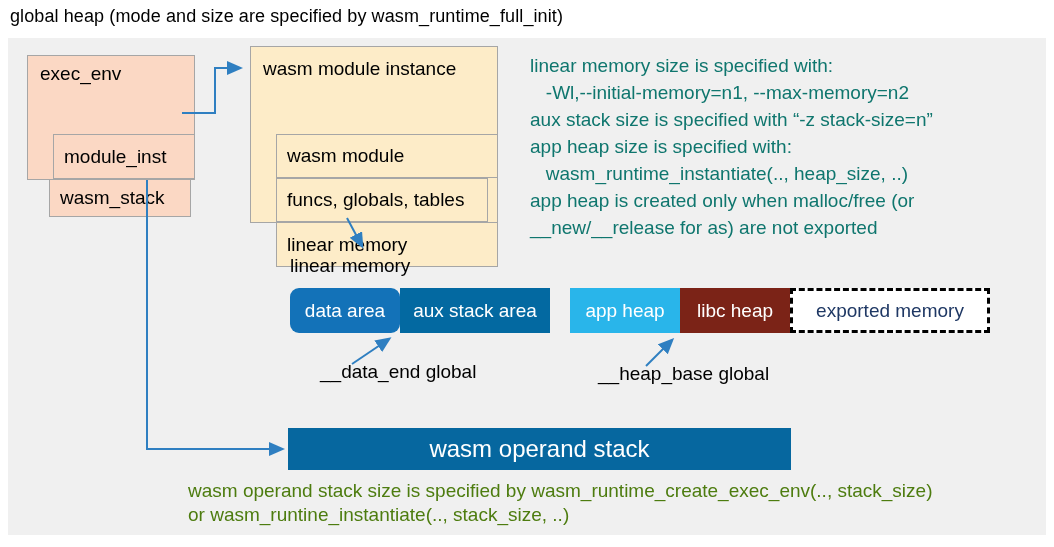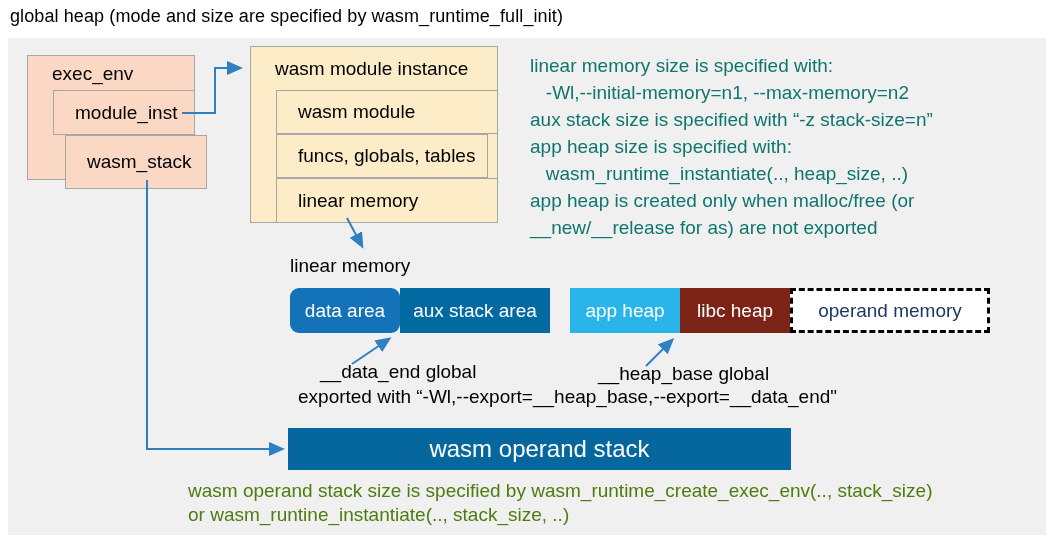"exec_env" .box-header { margin-left: 12px -> none }
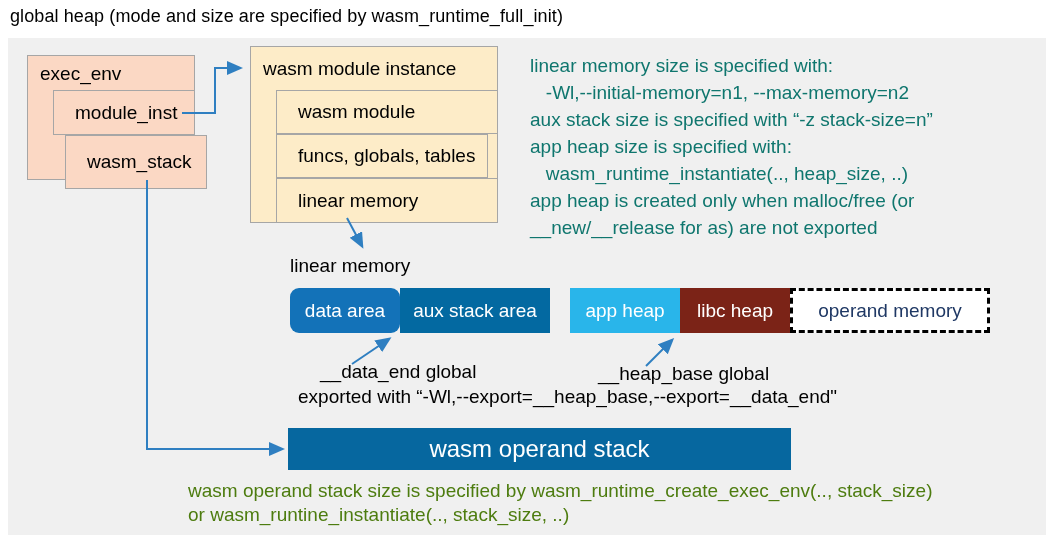"module_inst" .box-row { margin-top: none -> 44px; padding-left: 21px -> 10px }
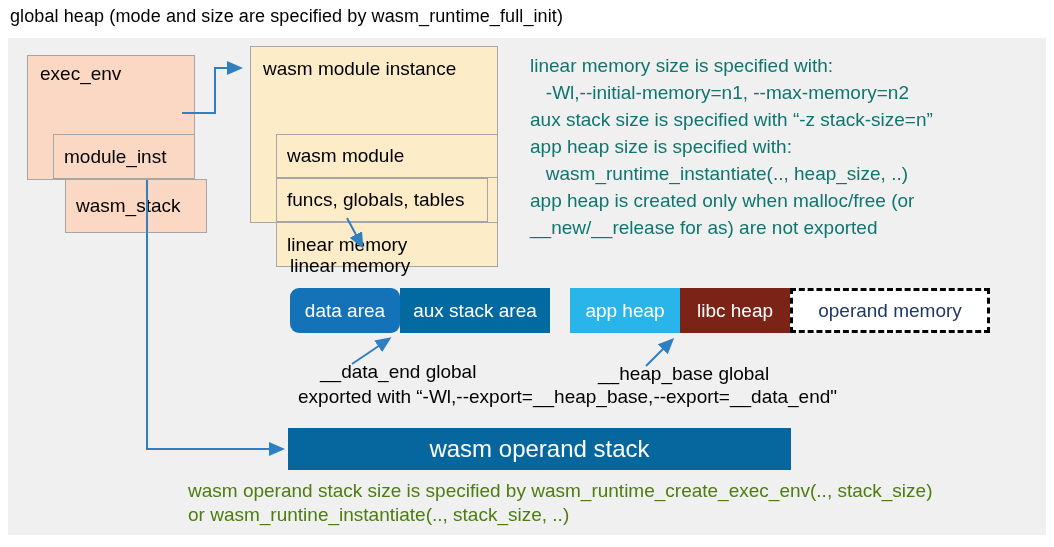"wasm_stack" div.box { height: 54px -> 38px; left: 65px -> 49px }
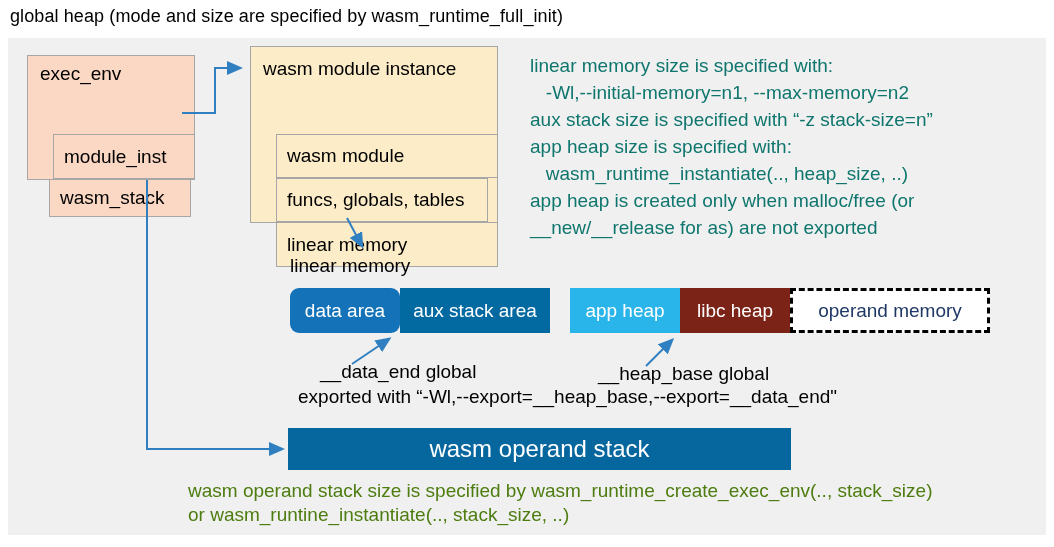"operand memory" div.bar-seg { text: operand -> exported }
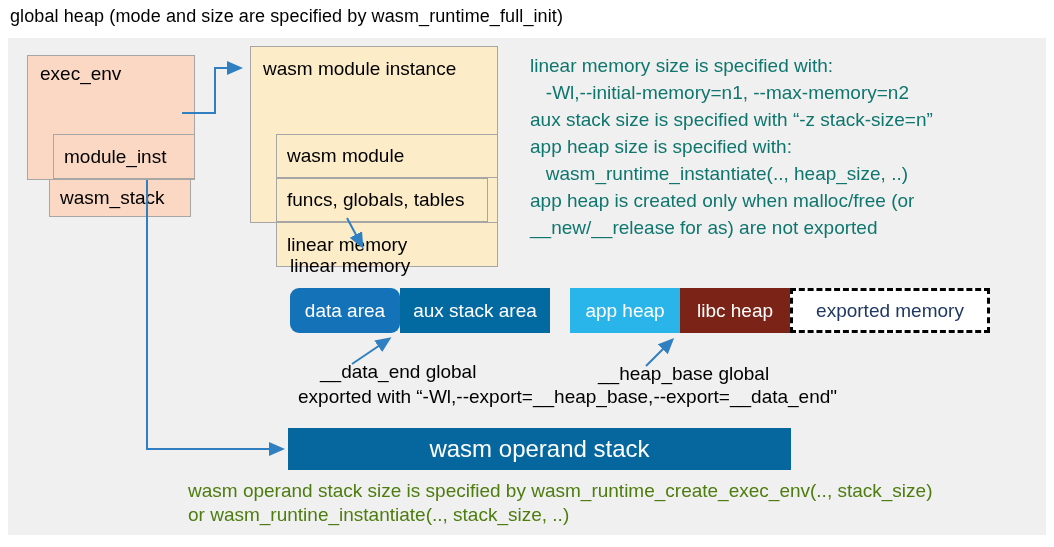"exported with" div.ann { html: <div>exported with “-Wl,--export=__heap_base,--export=__data_end"</div> -> none }
